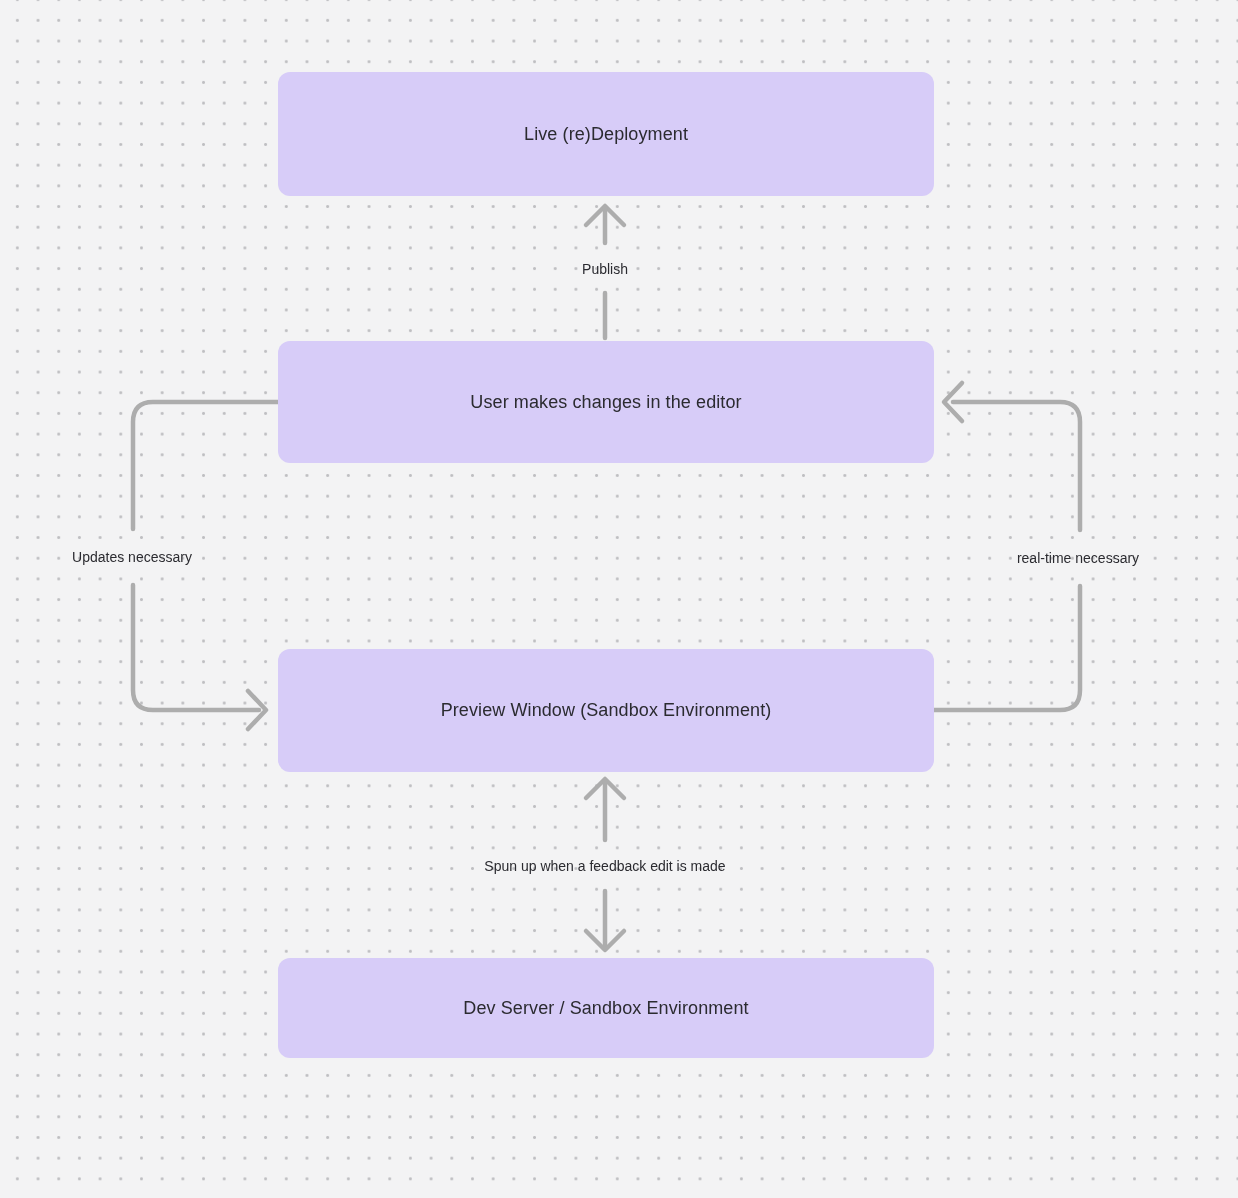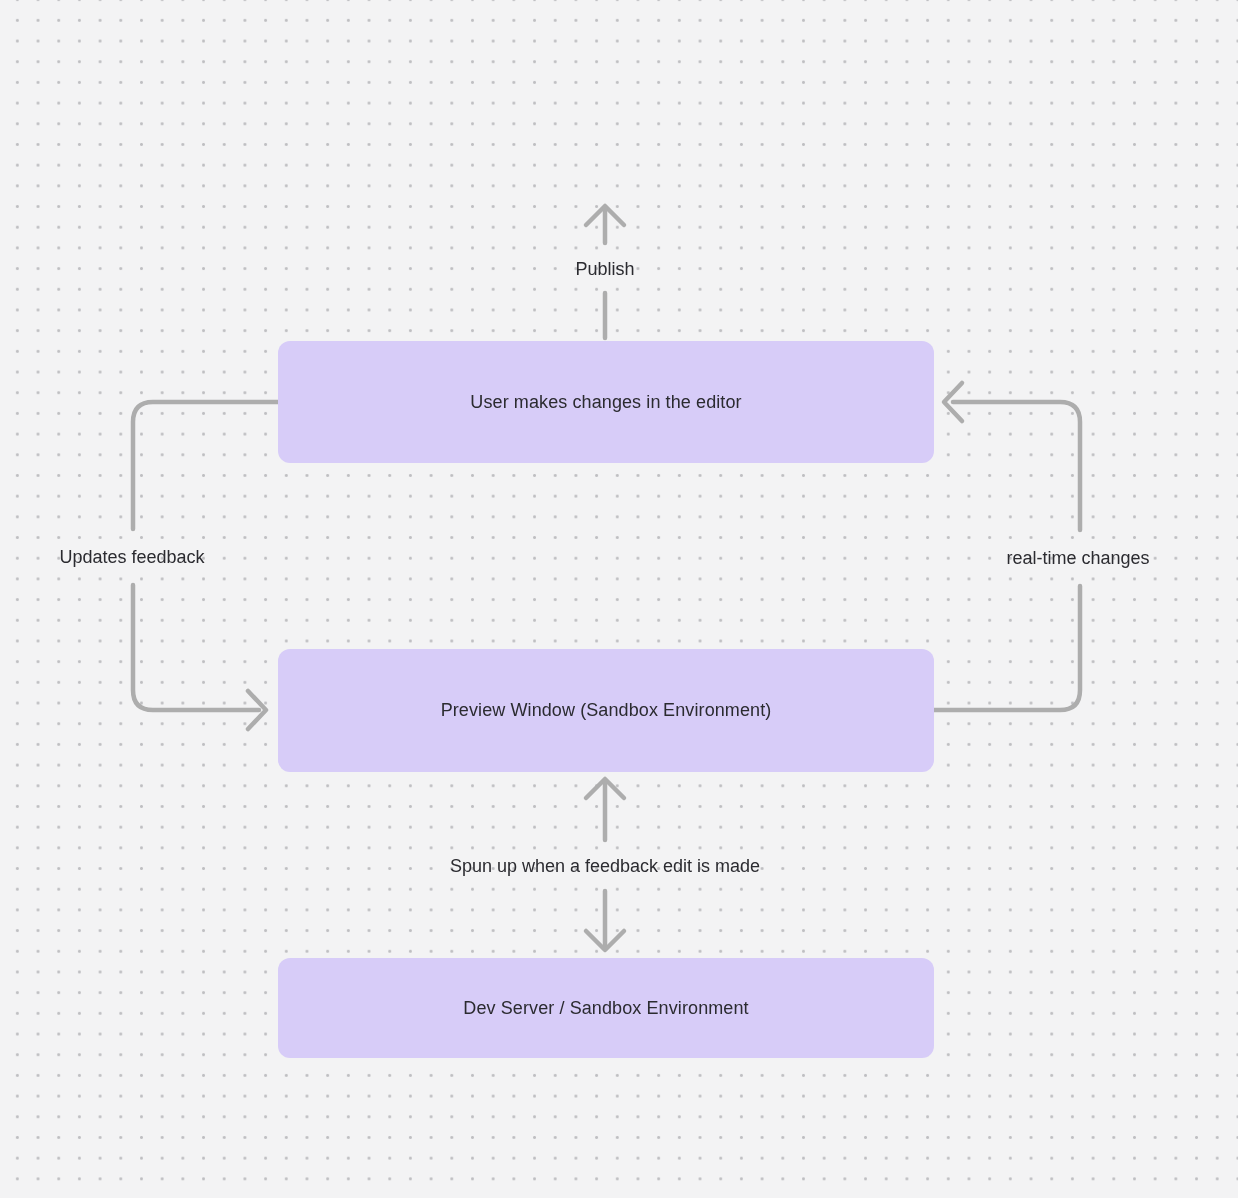"Live (re)Deployment" div.node { html: none -> <div> <div>Live (re)Deployment</div> </div> }
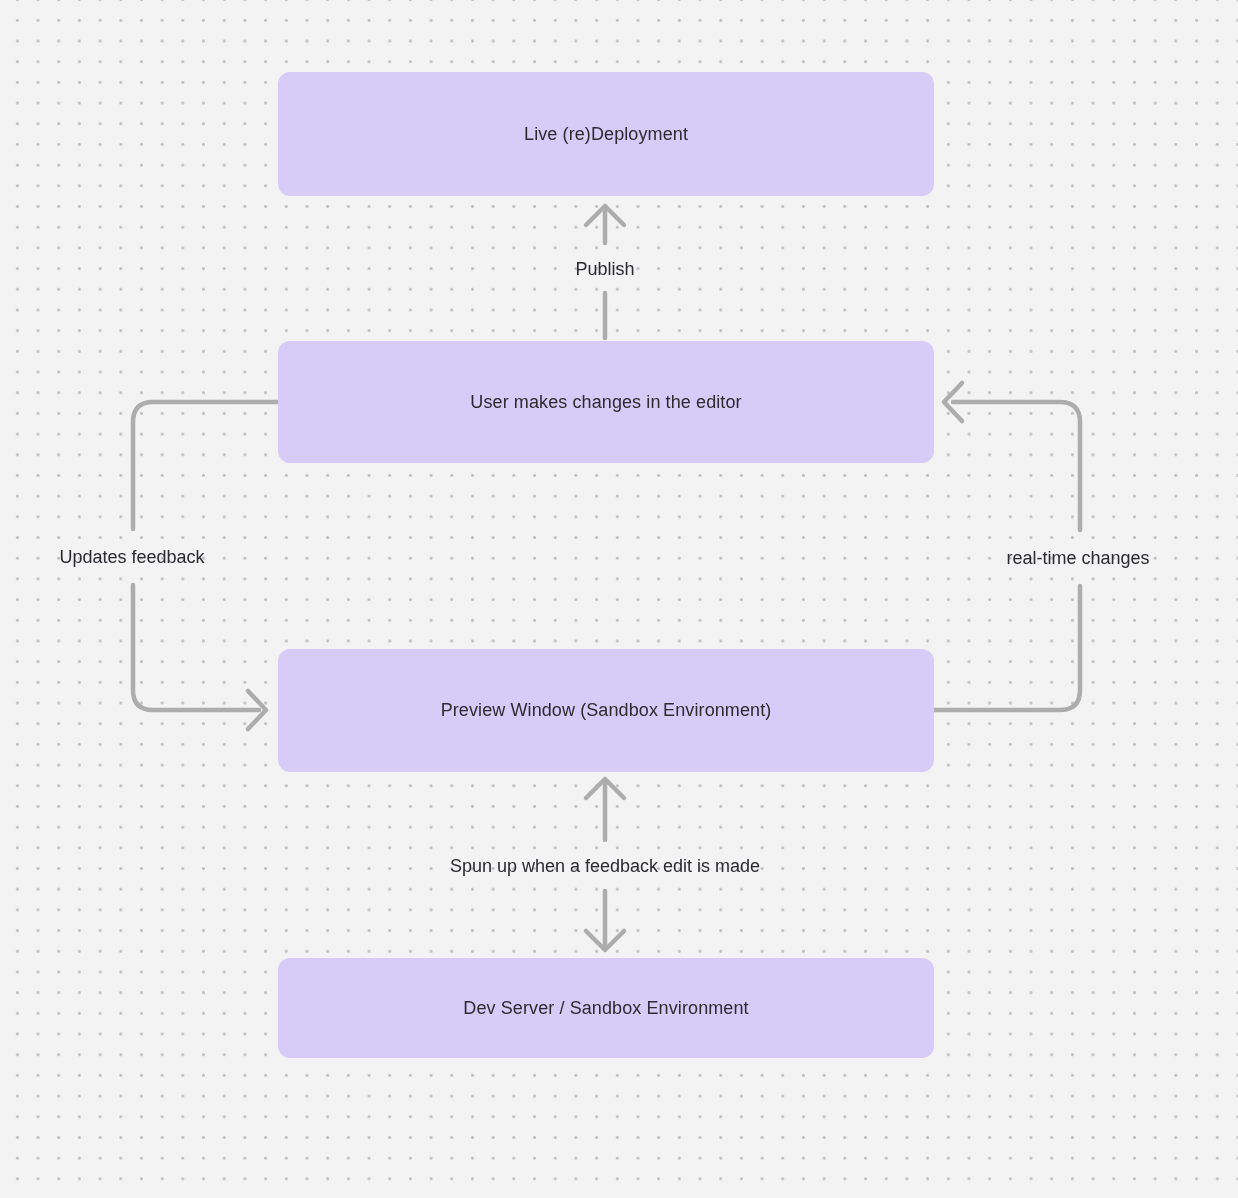"Publish" .edge-label { font-size: 18px -> 14px }
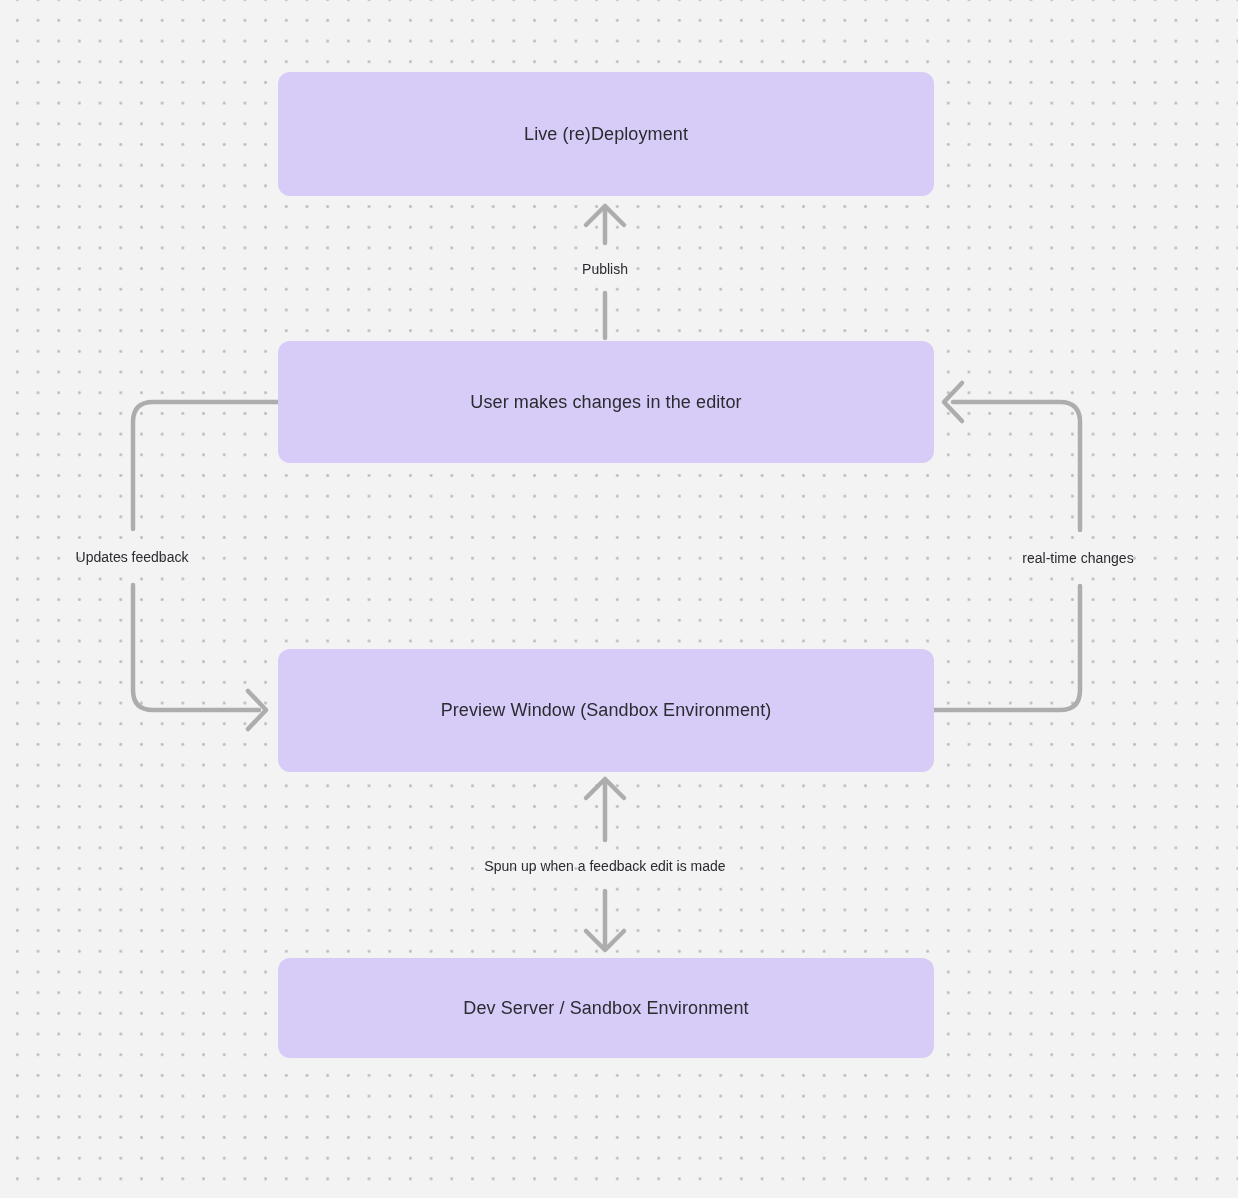"Updates feedback" div.edge-label { text: feedback -> necessary }
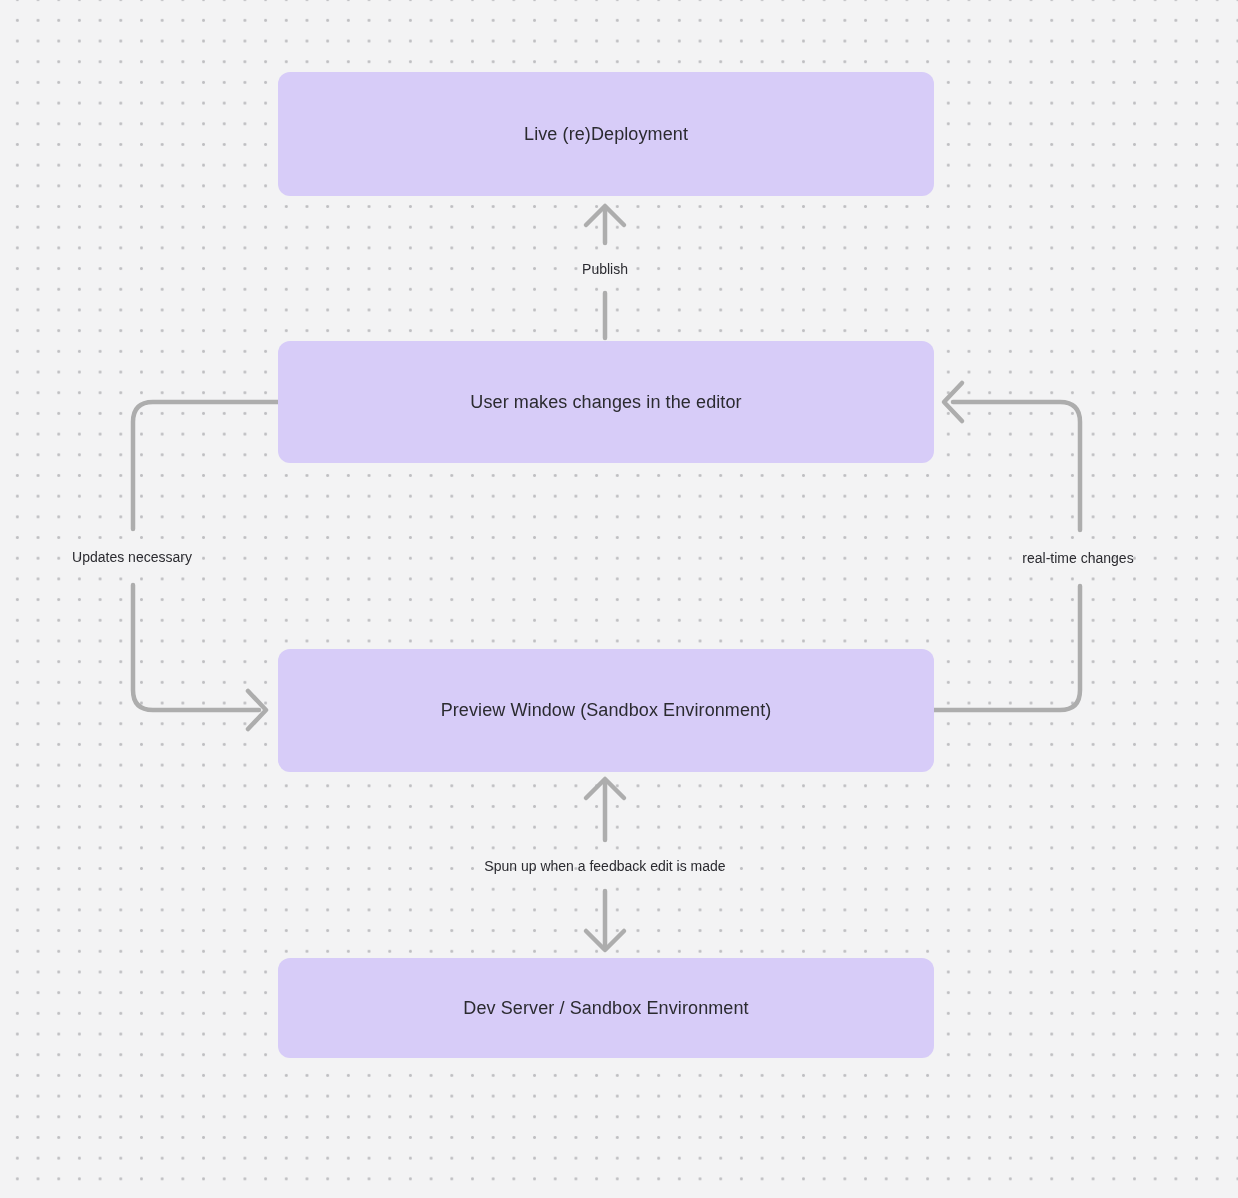"real-time changes" div.edge-label { text: changes -> necessary }
